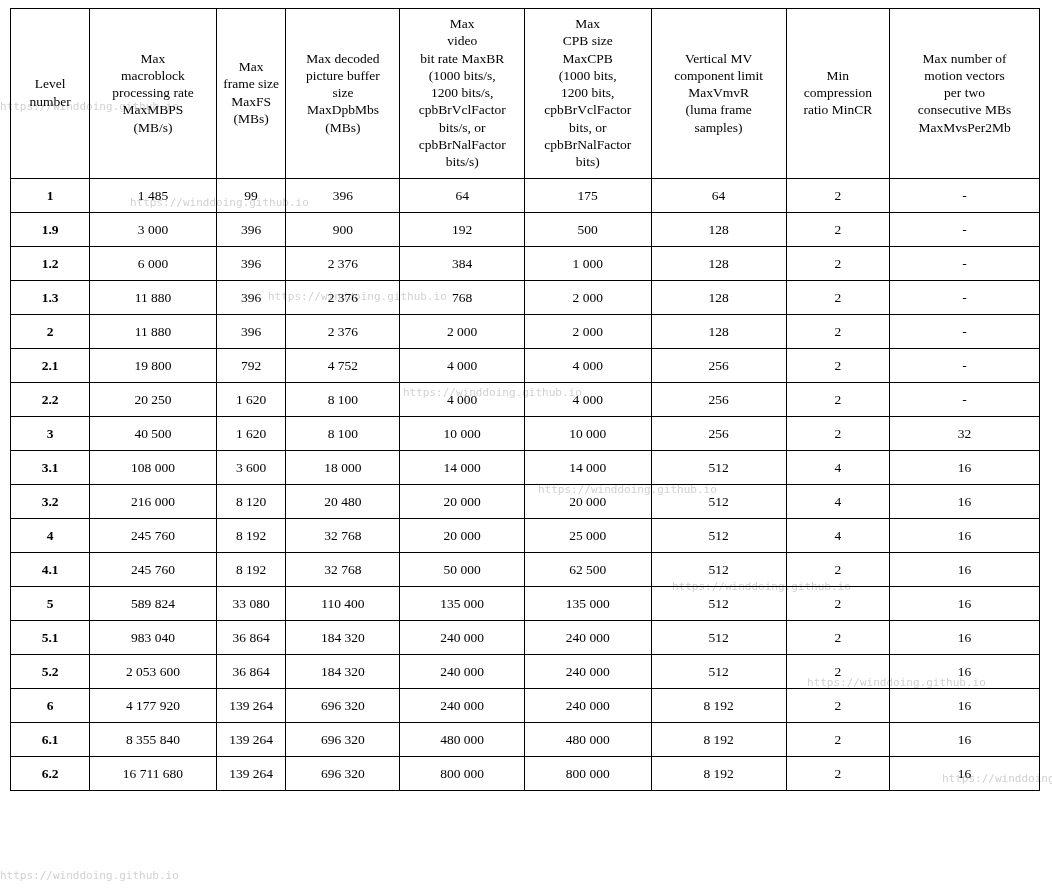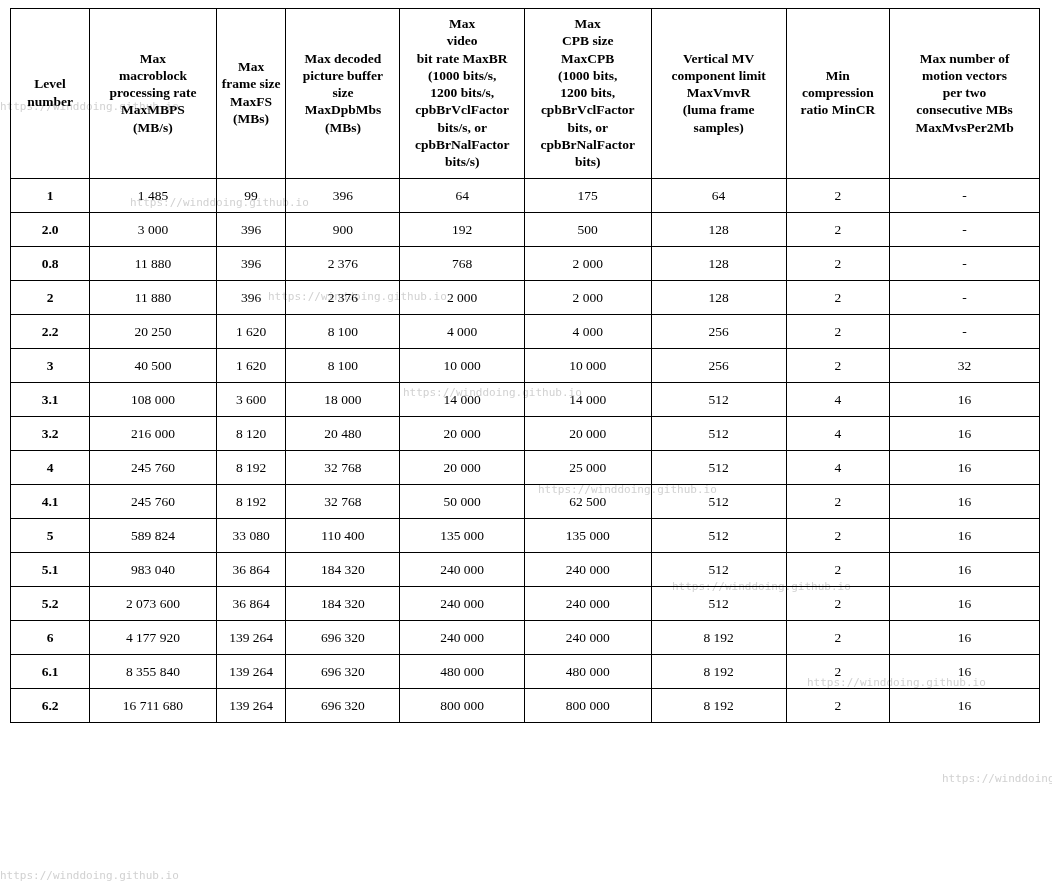"Max" #levels-table thead th { font-weight: bold -> normal }
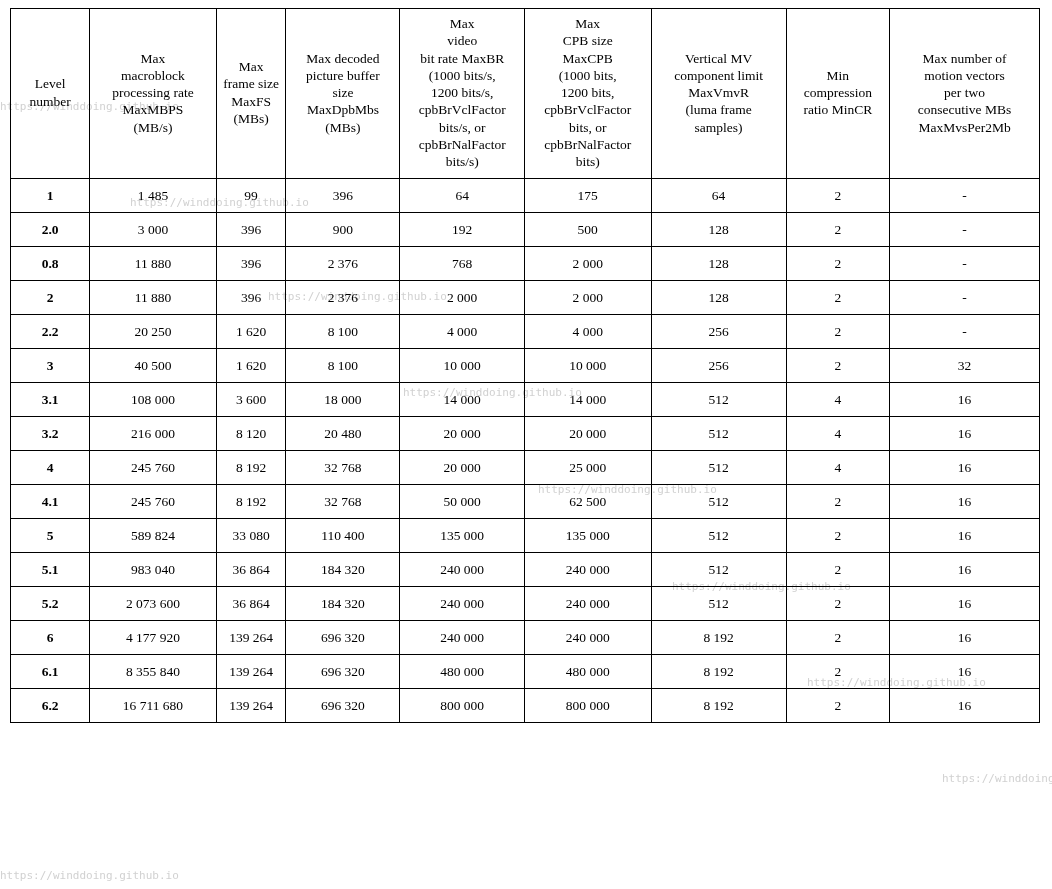"2.0" td.level-cell { text: 2.0 -> 1.9 }
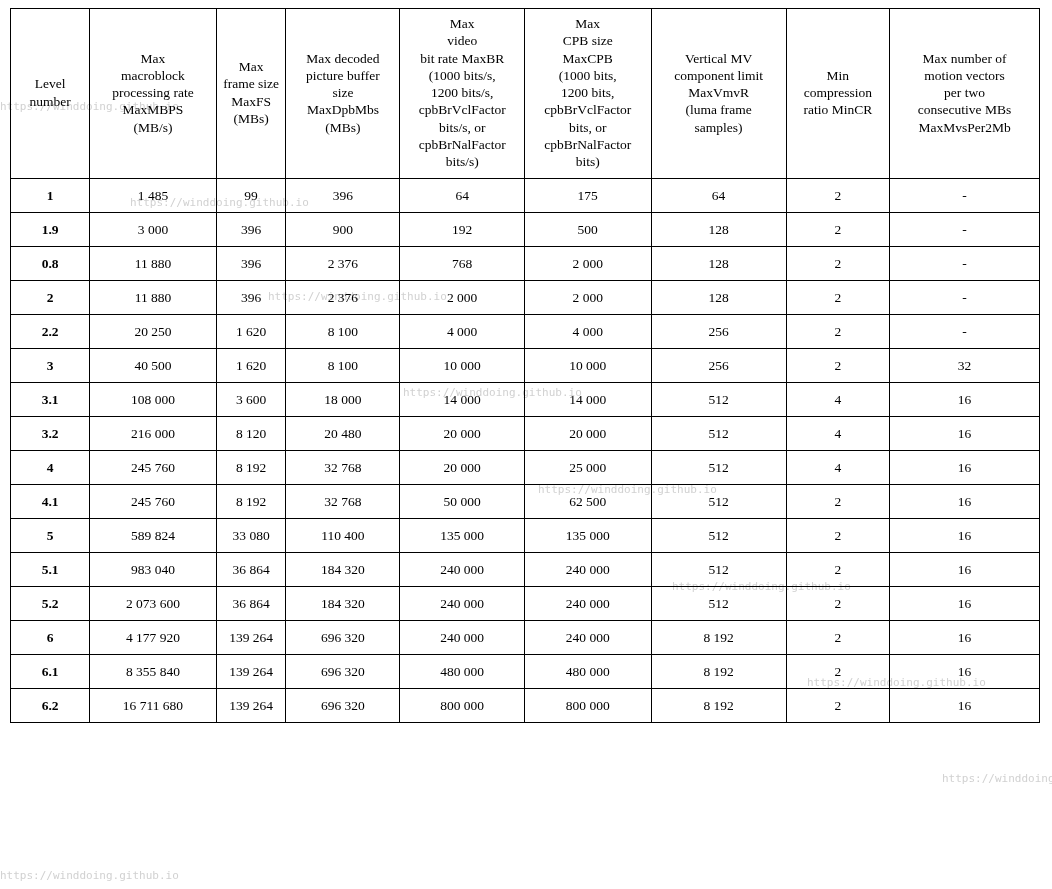"1.2" tr { html: none -> <tr> <td>1.2</td> <td>6 000</td> <td>396</td> <td>2 376</td> <td>384</td> <td>1 000</td> <td>128</td> <td>2</td> <td>-</td> </tr> }
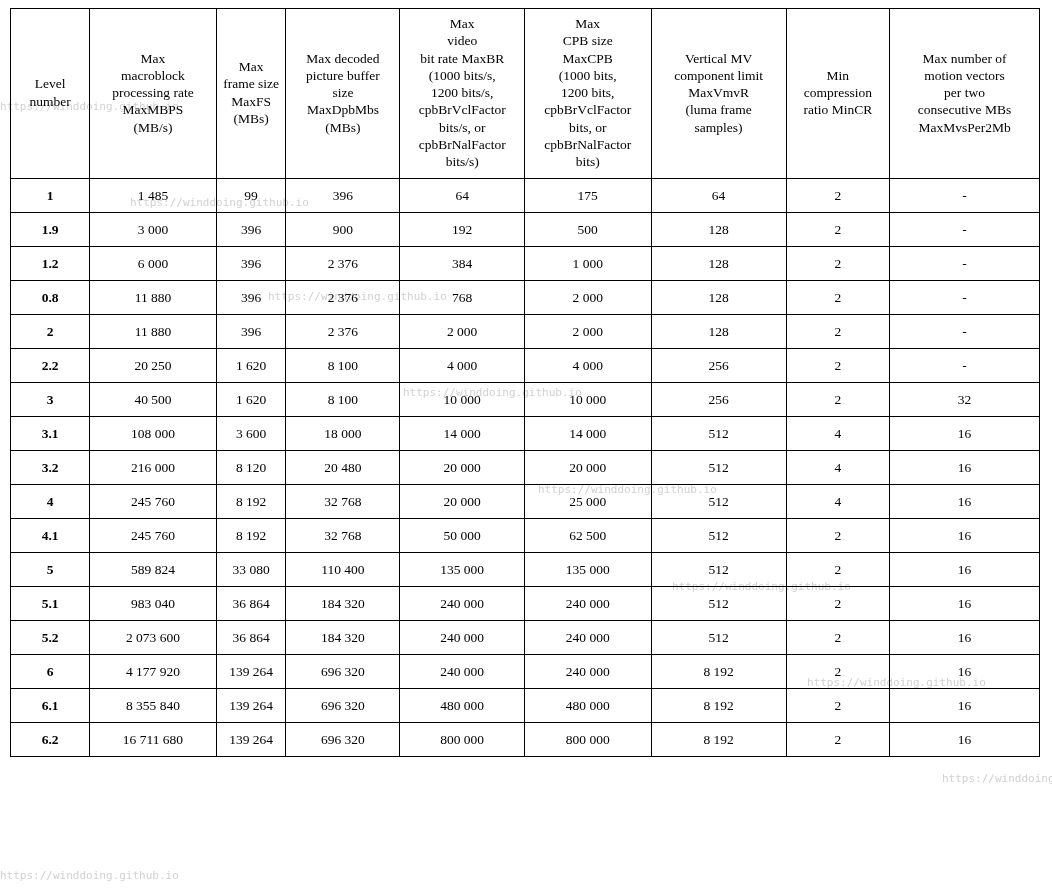"0.8" td.level-cell { text: 0.8 -> 1.3 }
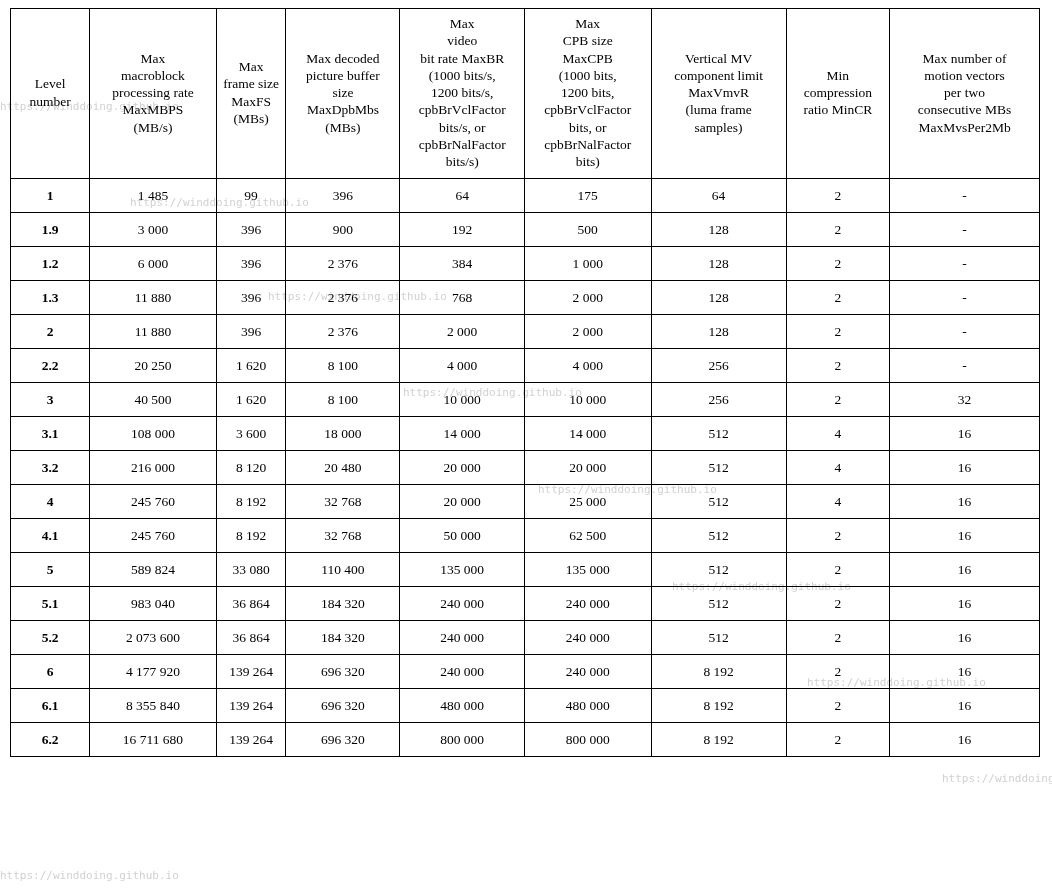"2.1" tr { html: none -> <tr> <td>2.1</td> <td>19 800</td> <td>792</td> <td>4 752</td> <td>4 000</td> <td>4 000</td> <td>256</td> <td>2</td> <td>-</td> </tr> }
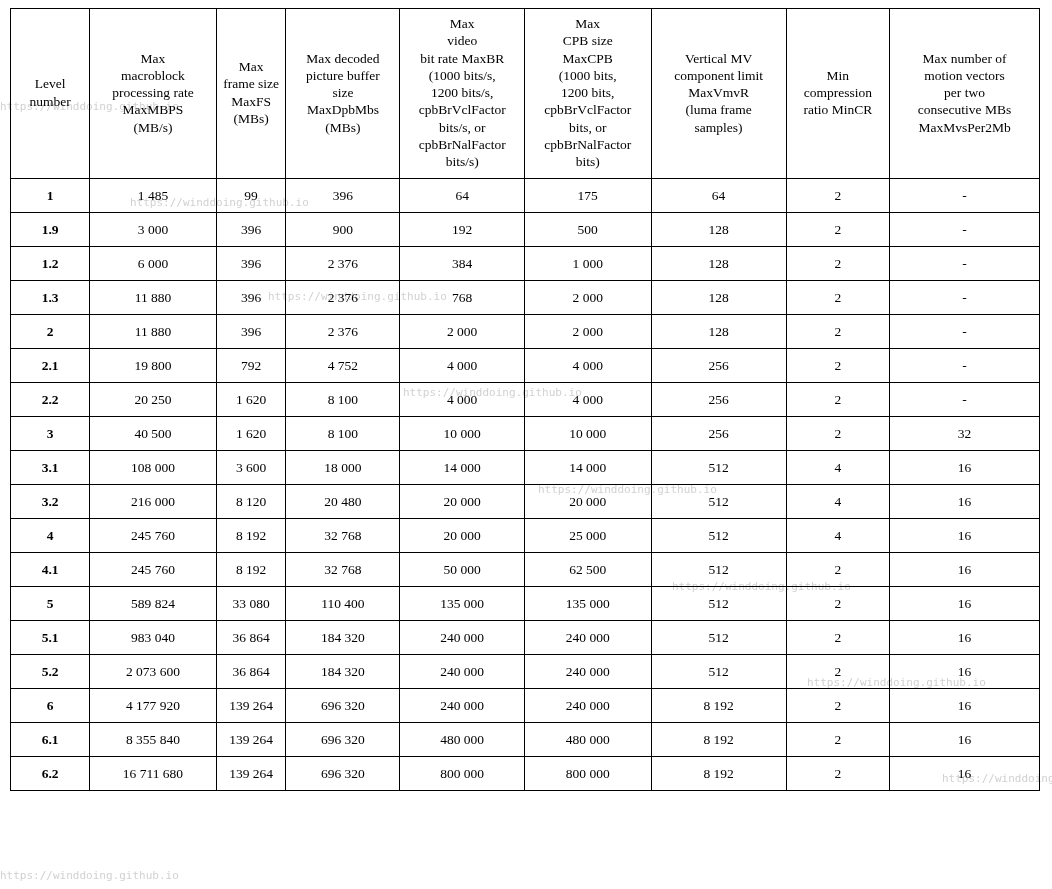"2 073 600" td { text: 2 073 600 -> 2 053 600 }
